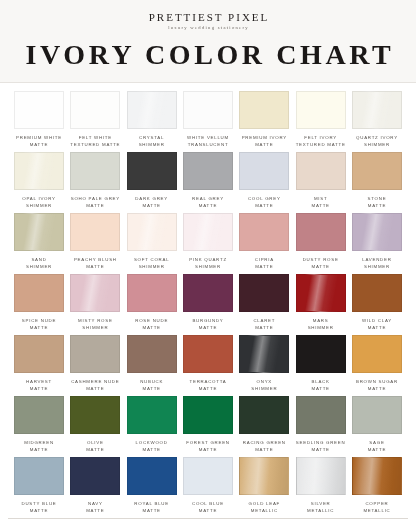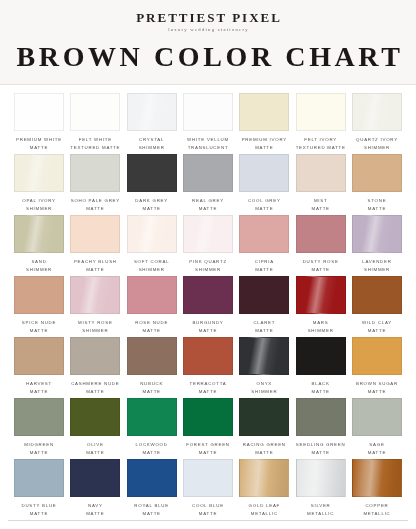"PRETTIEST PIXEL" .brand-name { font-size: 13px -> 11px; font-weight: 700 -> 400 }
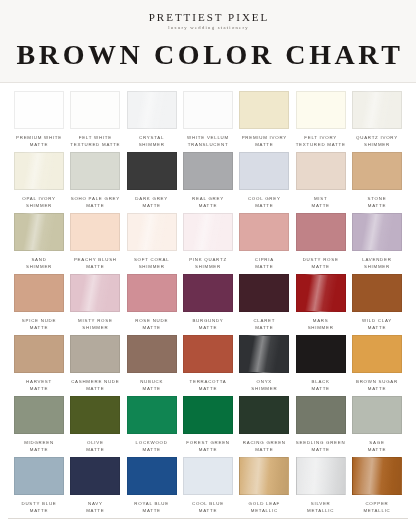"BROWN COLOR CHART" div.chart-title { text: BROWN -> IVORY }
